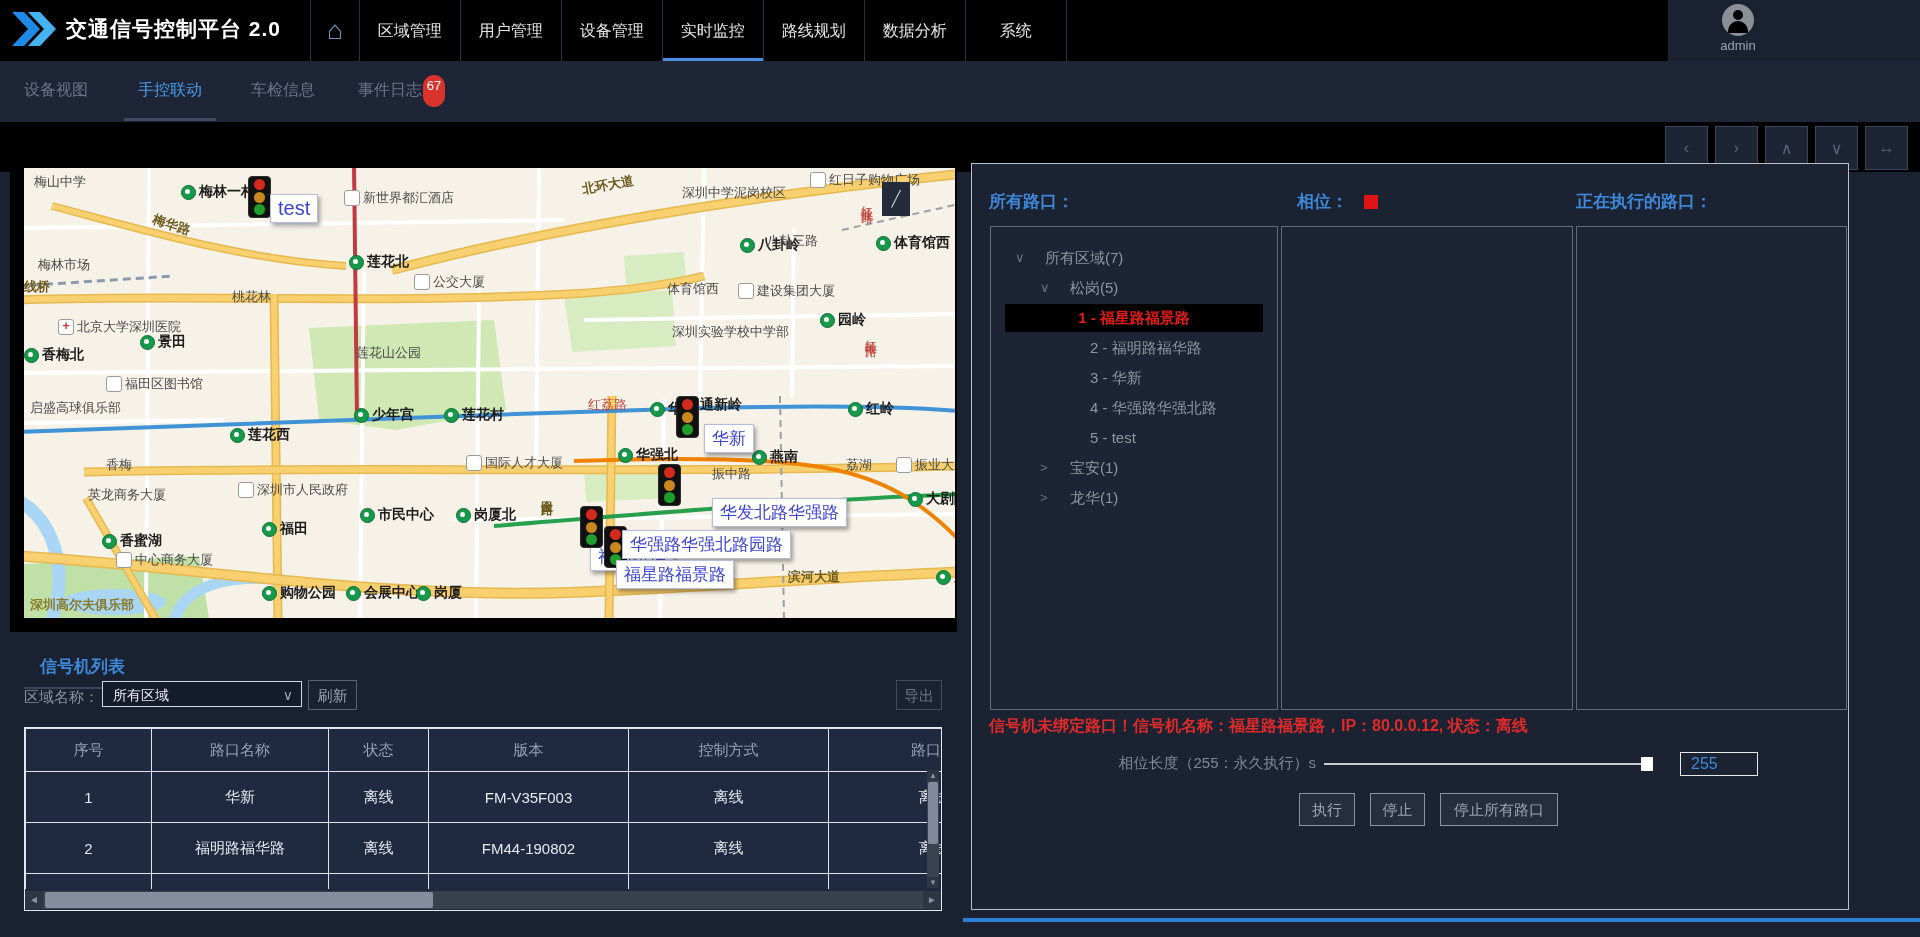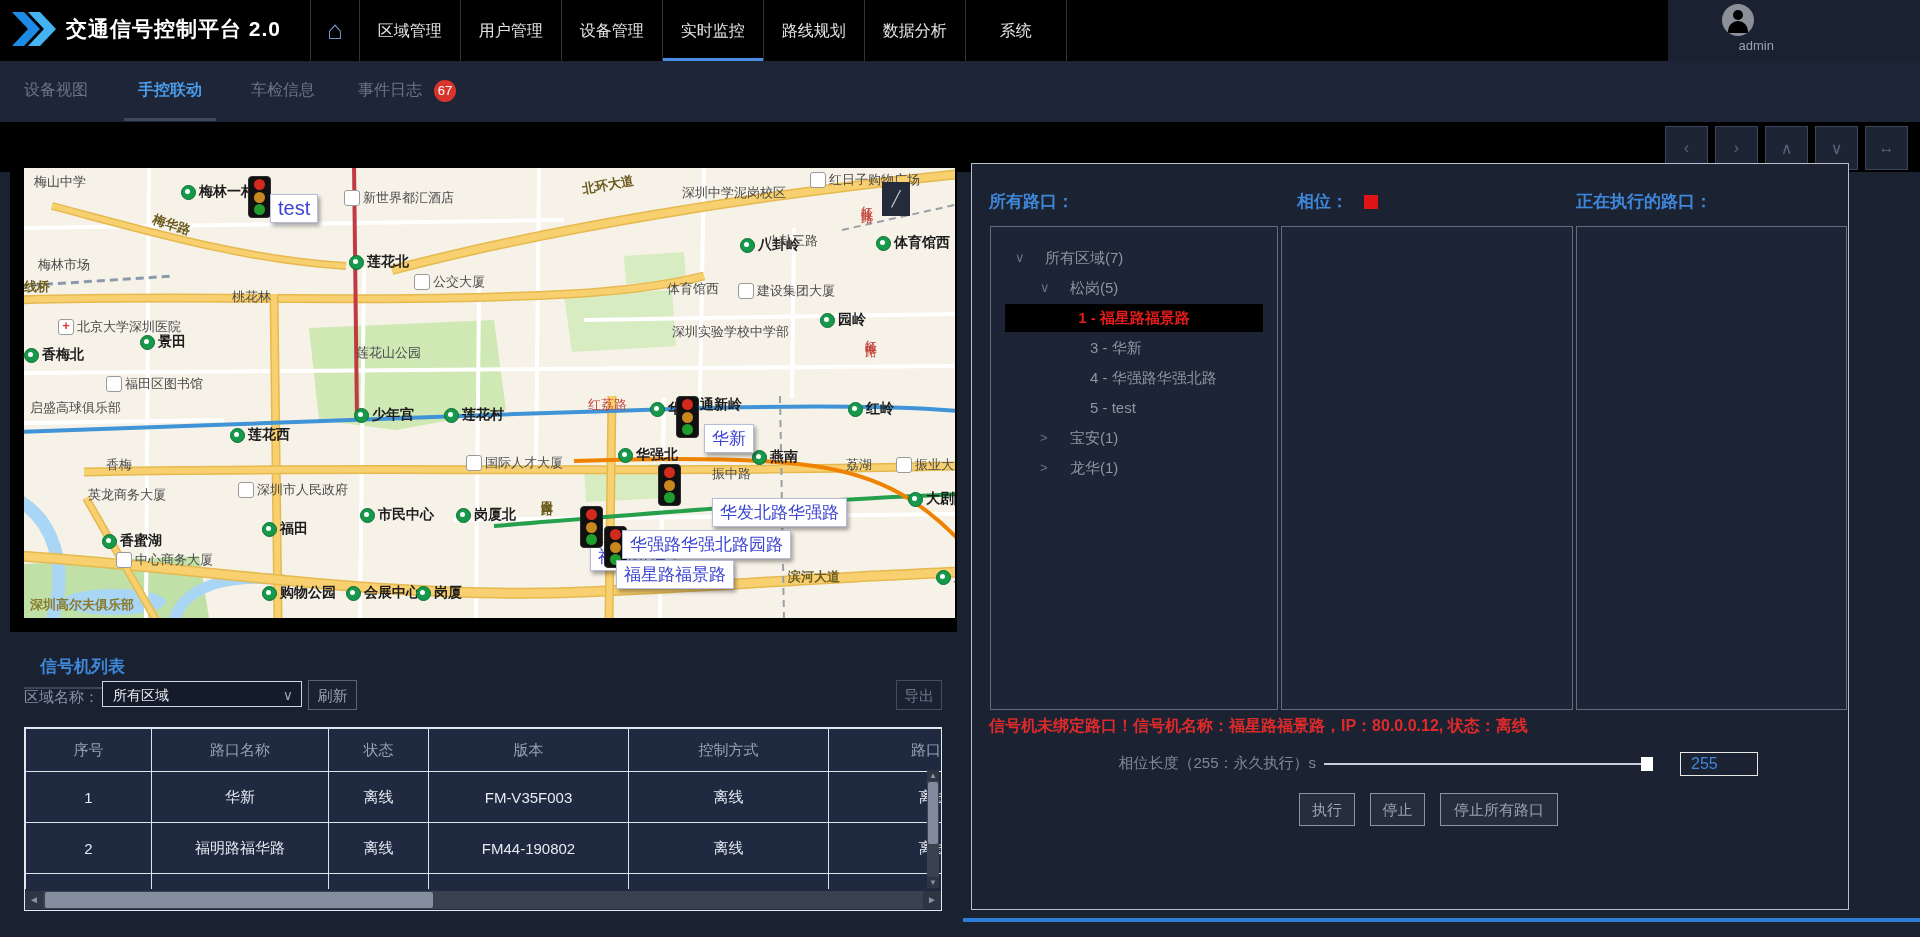"admin" .admin-box { text-align: right -> center }
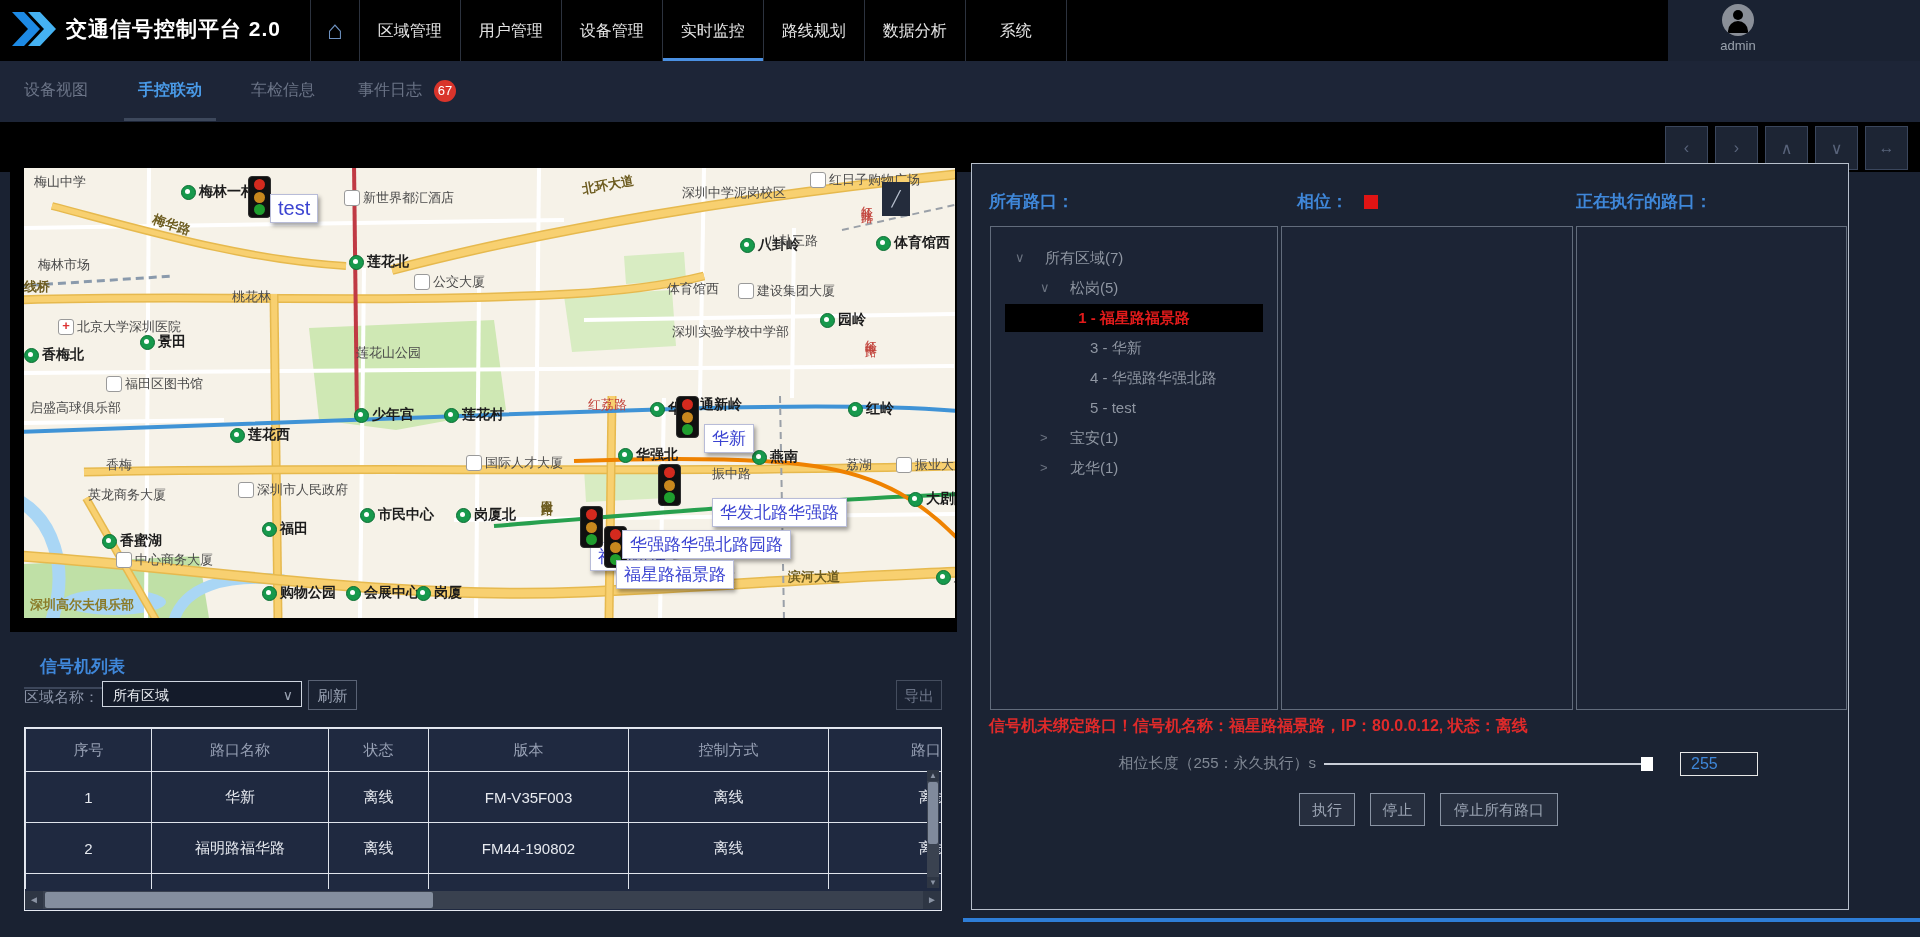"手控联动" .tab.active { font-weight: bold -> none }
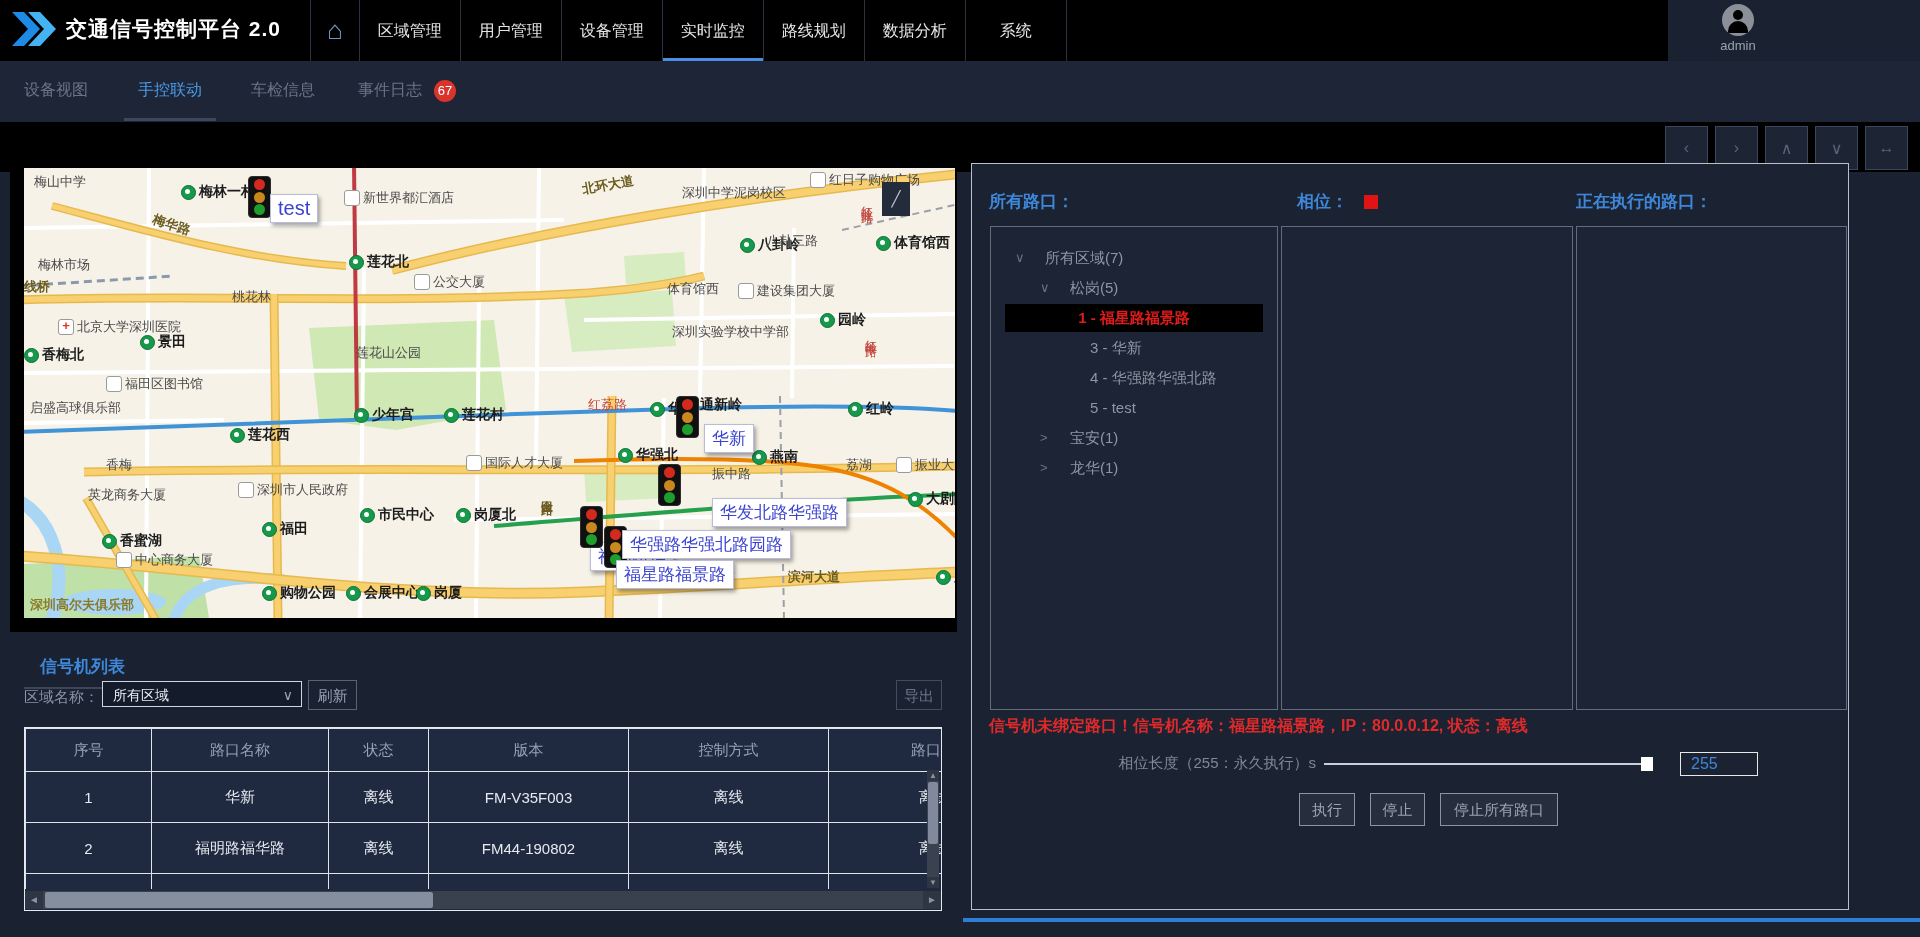"67" .badge { height: 22px -> 32px; margin-left: 12px -> 1px }
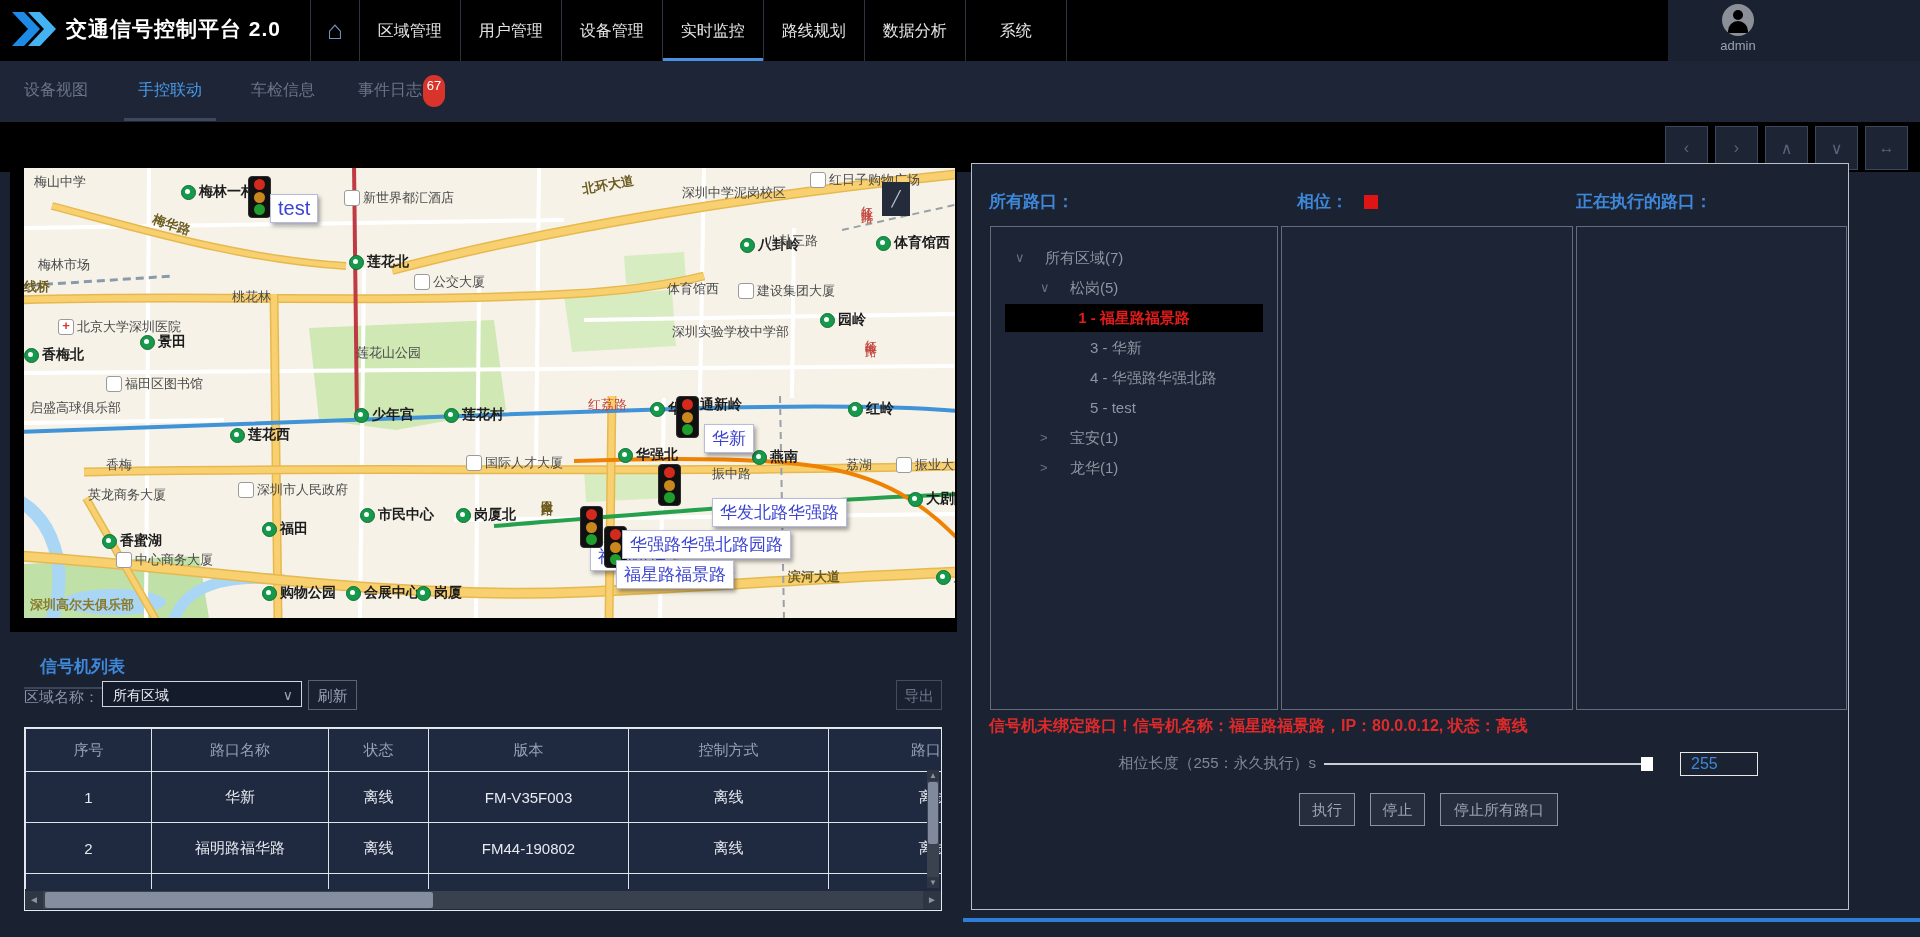"2 - 福明路福华路" div.tree-row { html: none -> <div> <span>2 - 福明路福华路</span> </div> }
